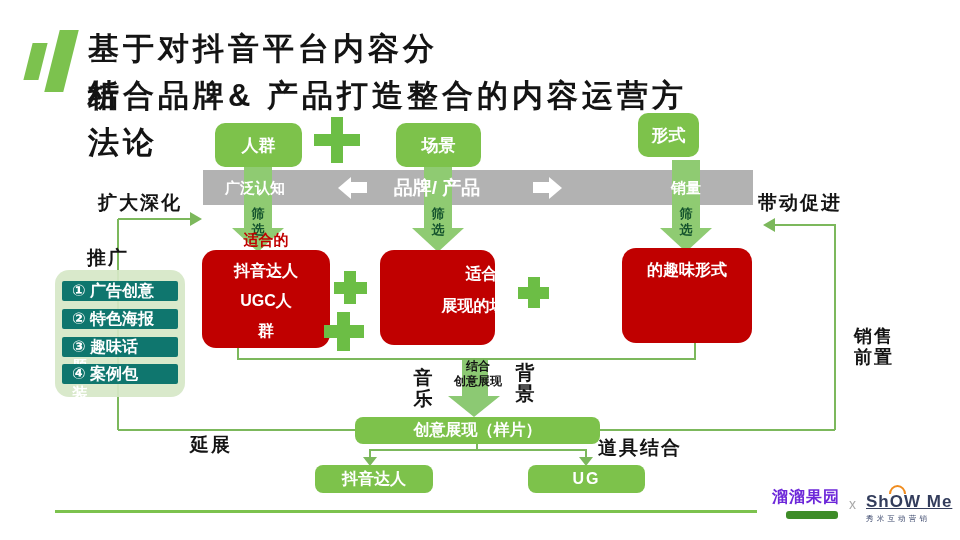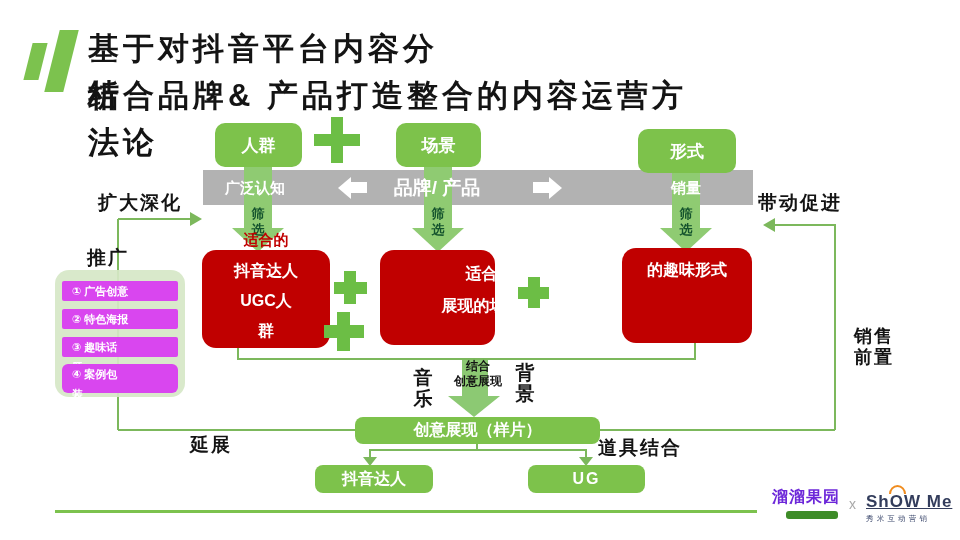"形式" div.abs { top: 129px -> 113px; width: 98px -> 61px }
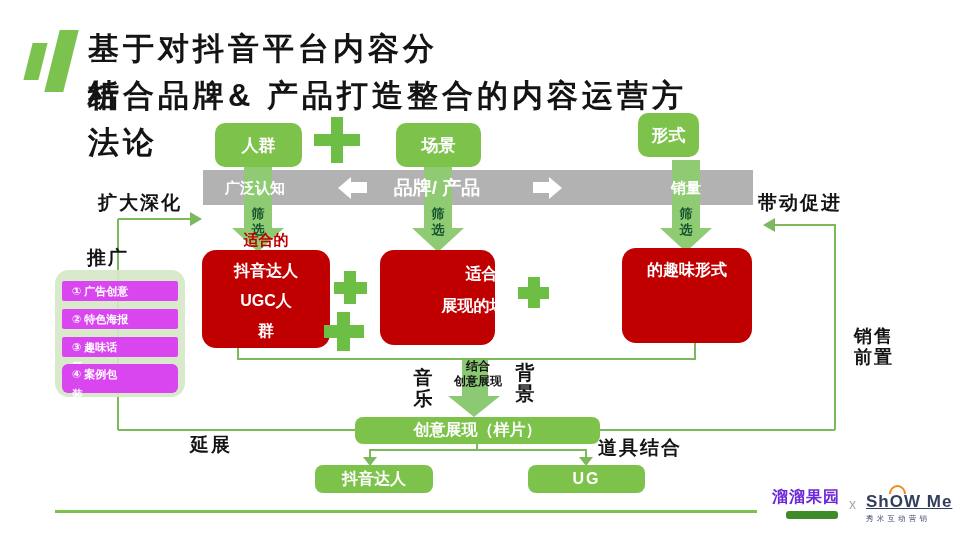"① 广告创意" .lbar { background: #d946ef -> #0f766e; font-size: 11px -> 16px }
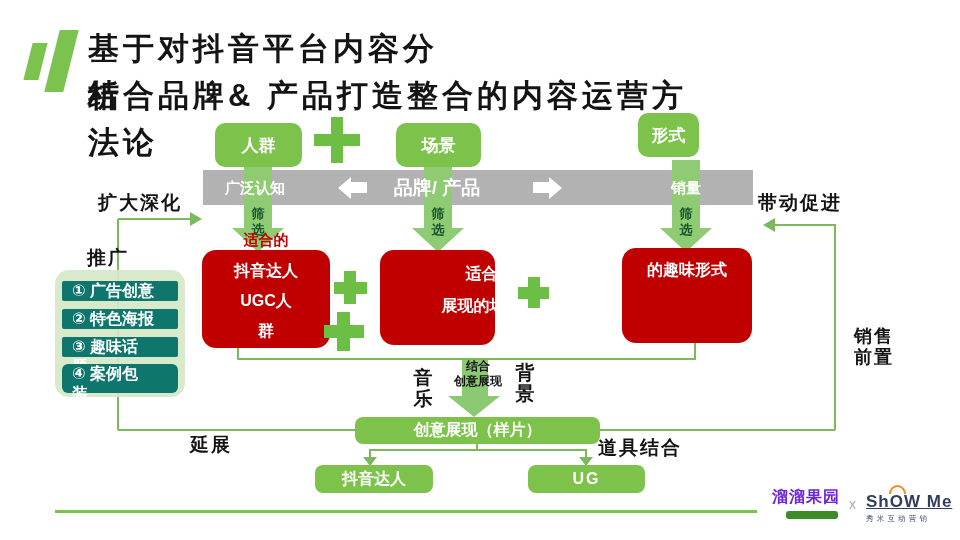"④ 案例包" div.abs { border-radius: 6px -> none; height: 29px -> 20px }
